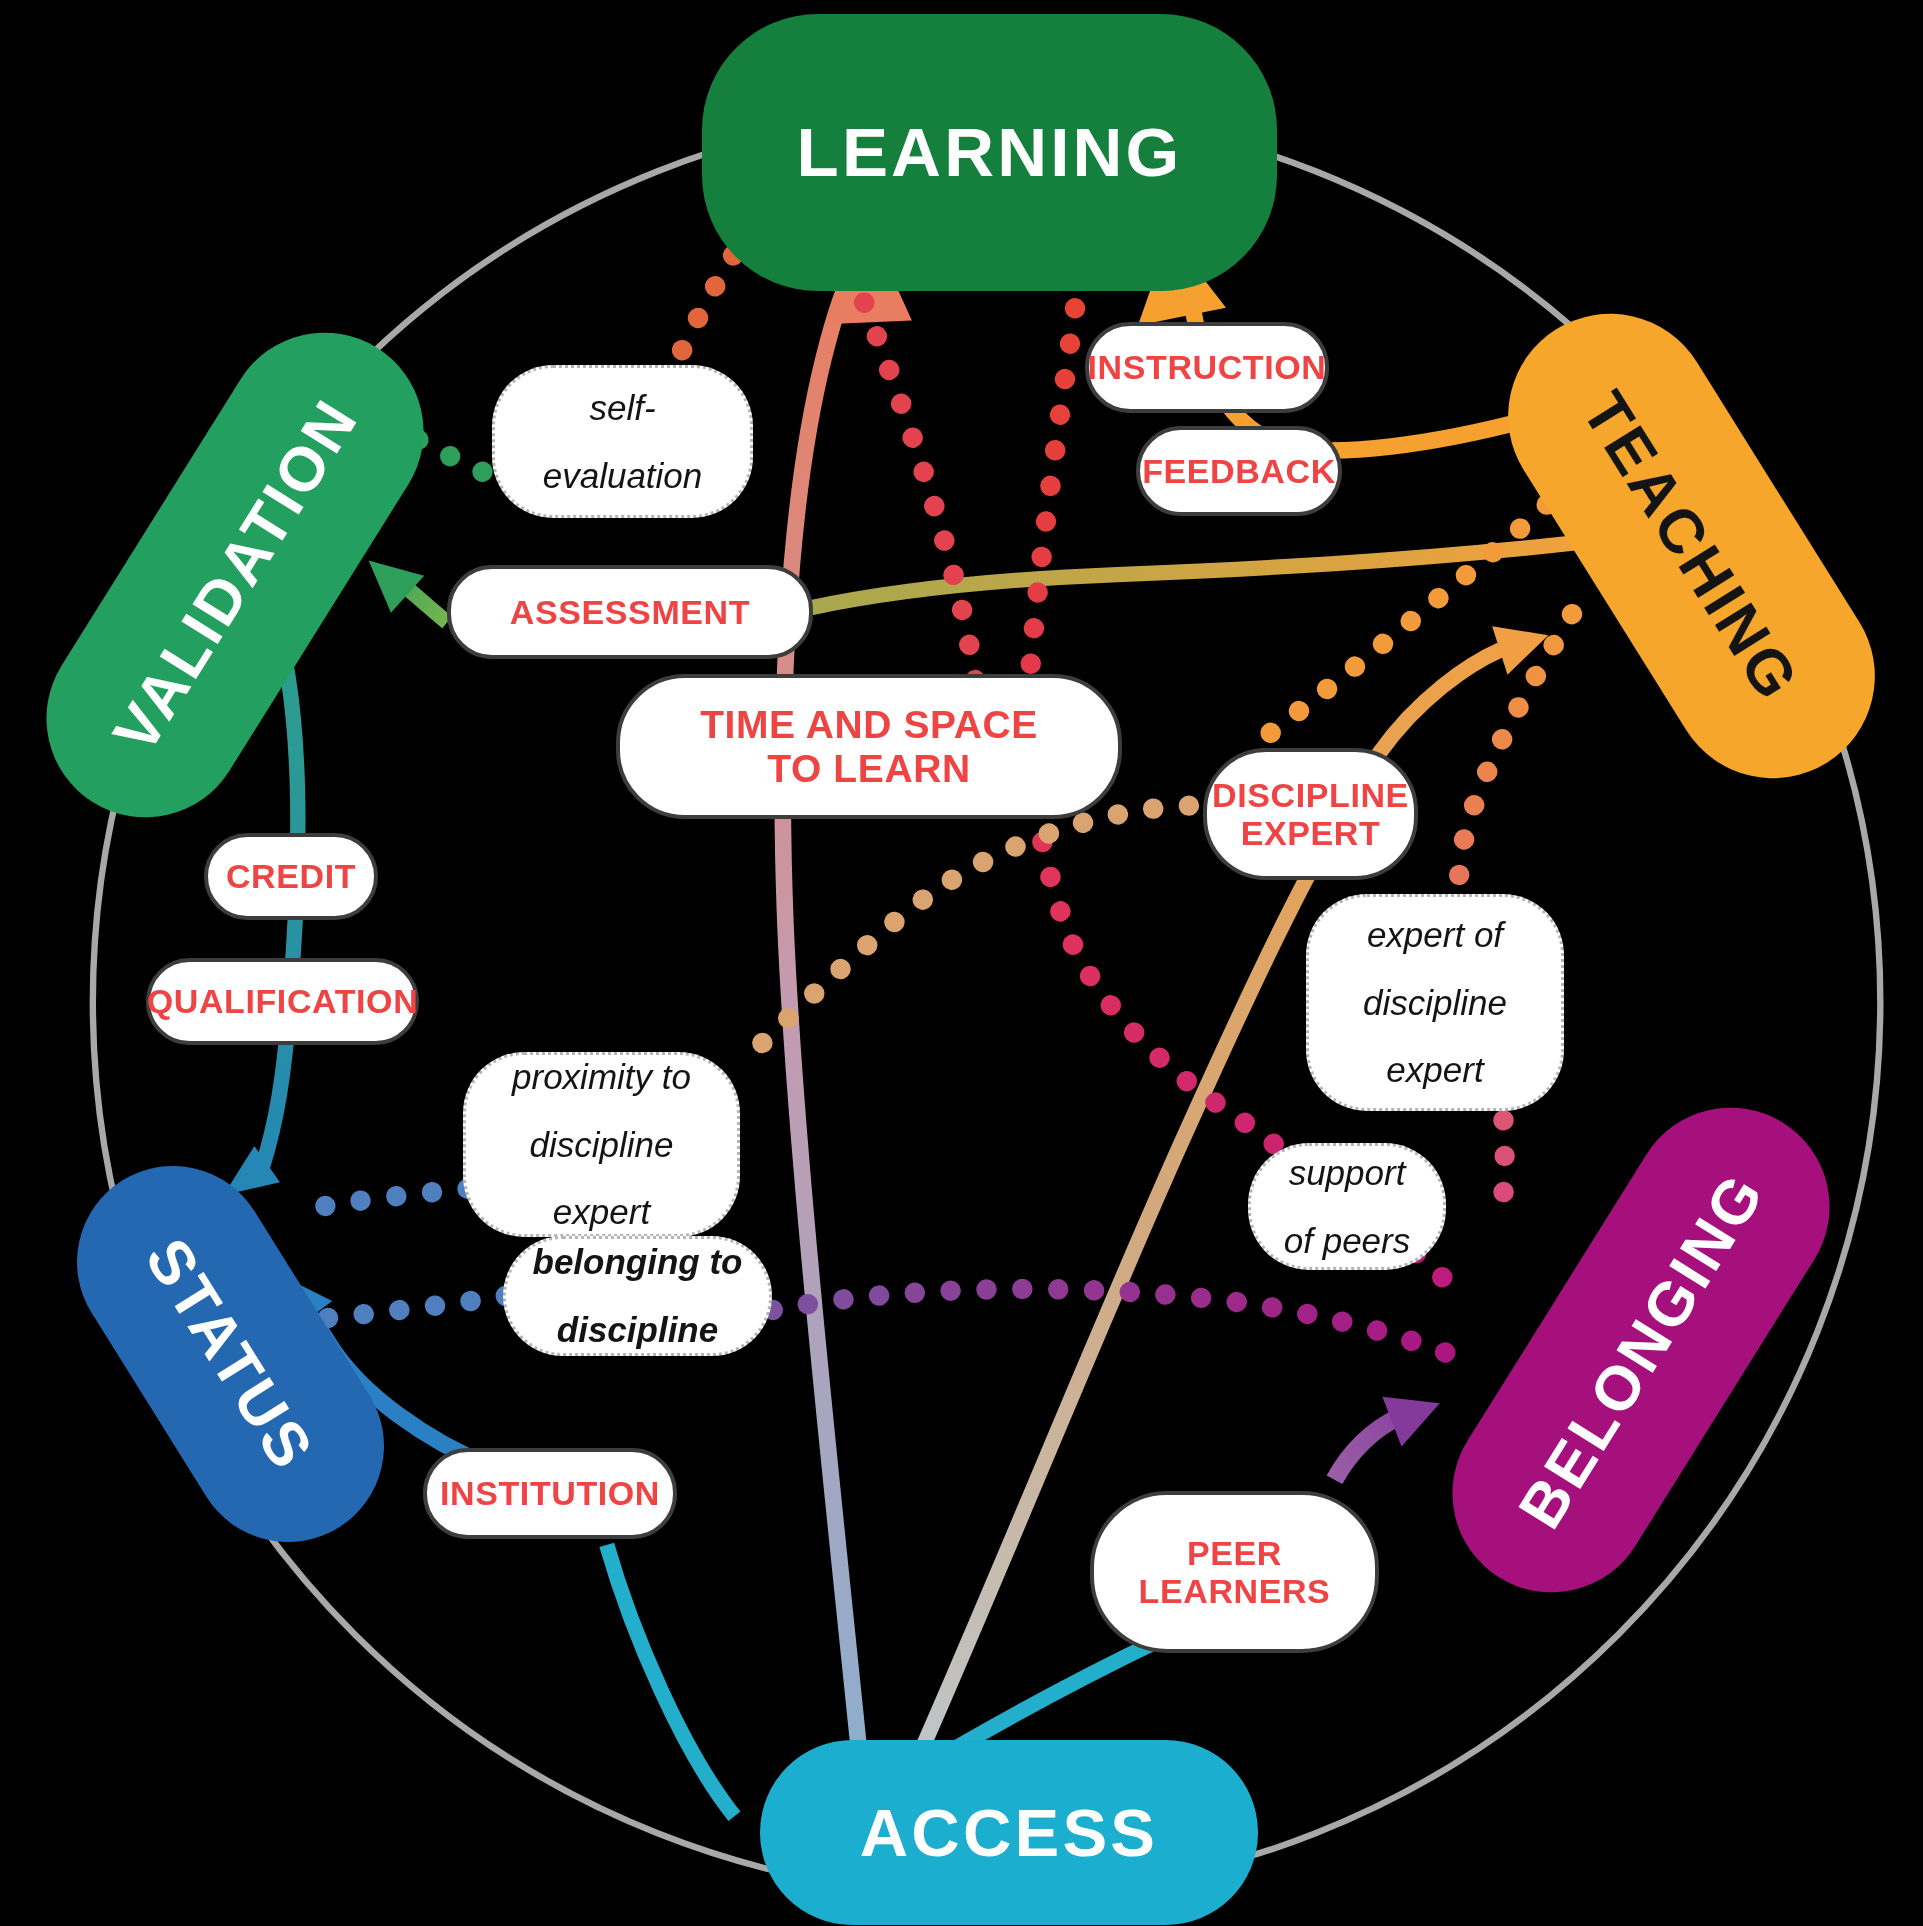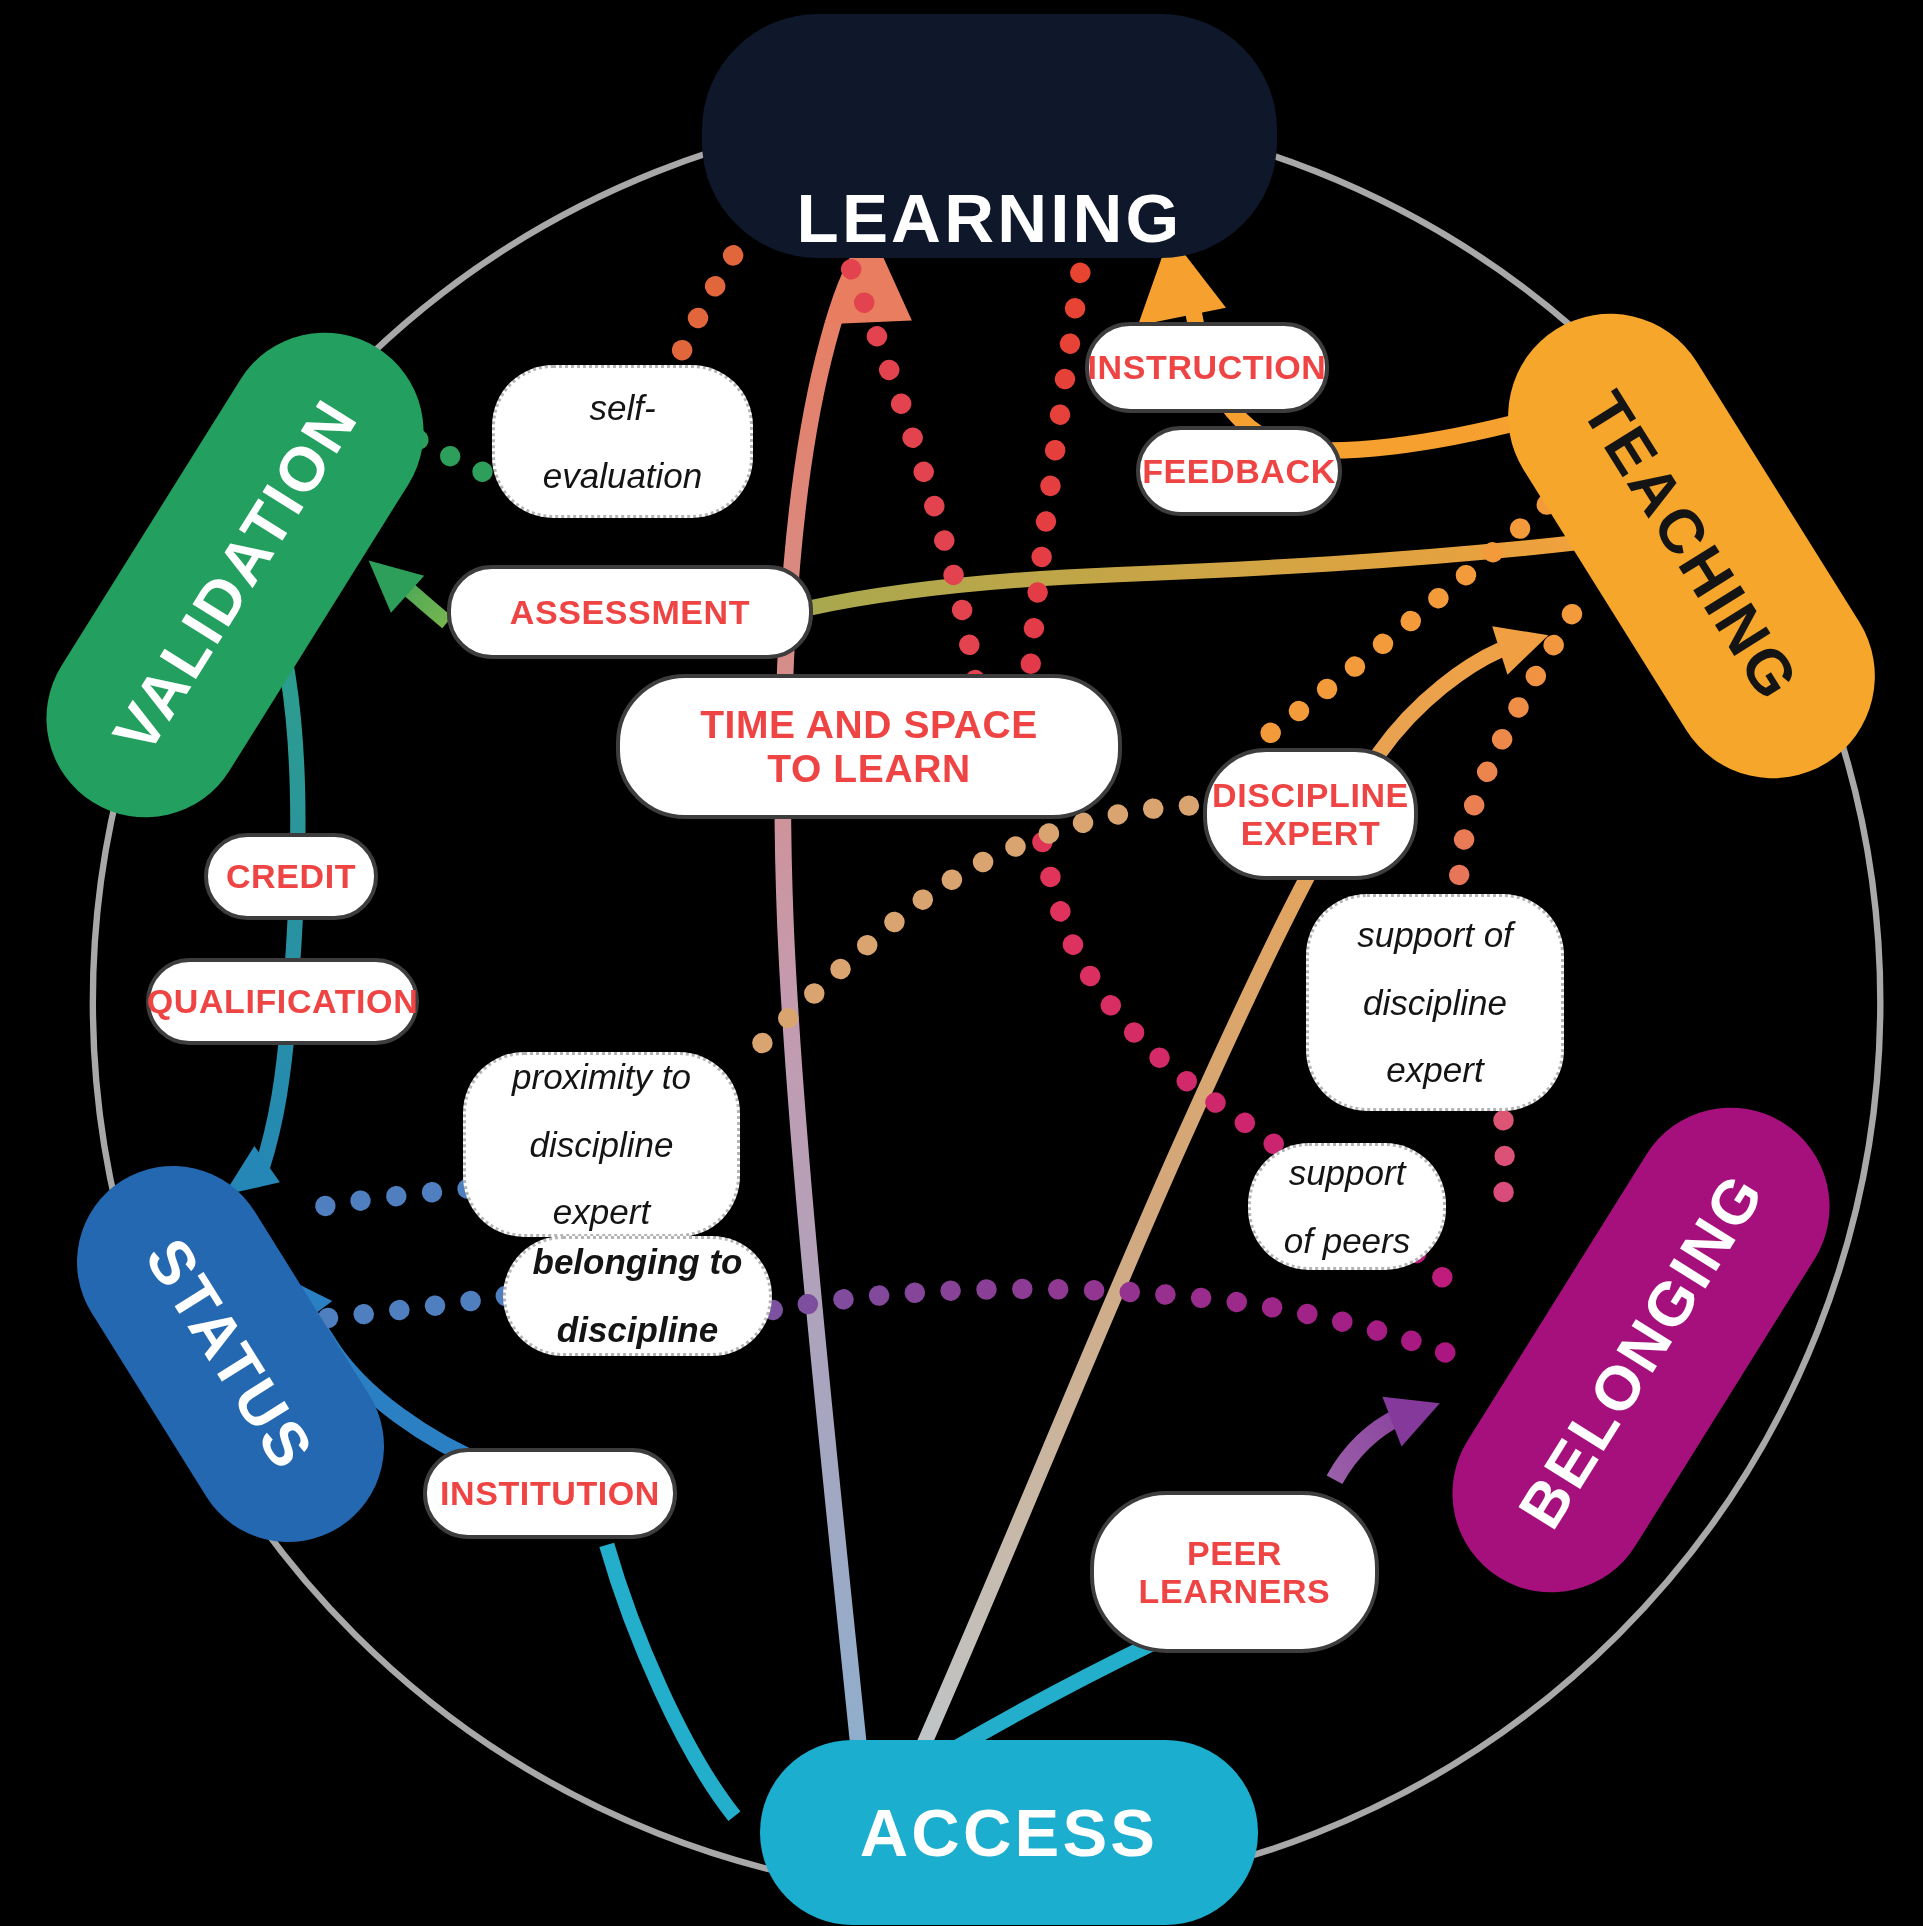"LEARNING" div.node { align-items: flex-end -> none; background-color: #0f172a -> #15803d; height: 244px -> 277px }
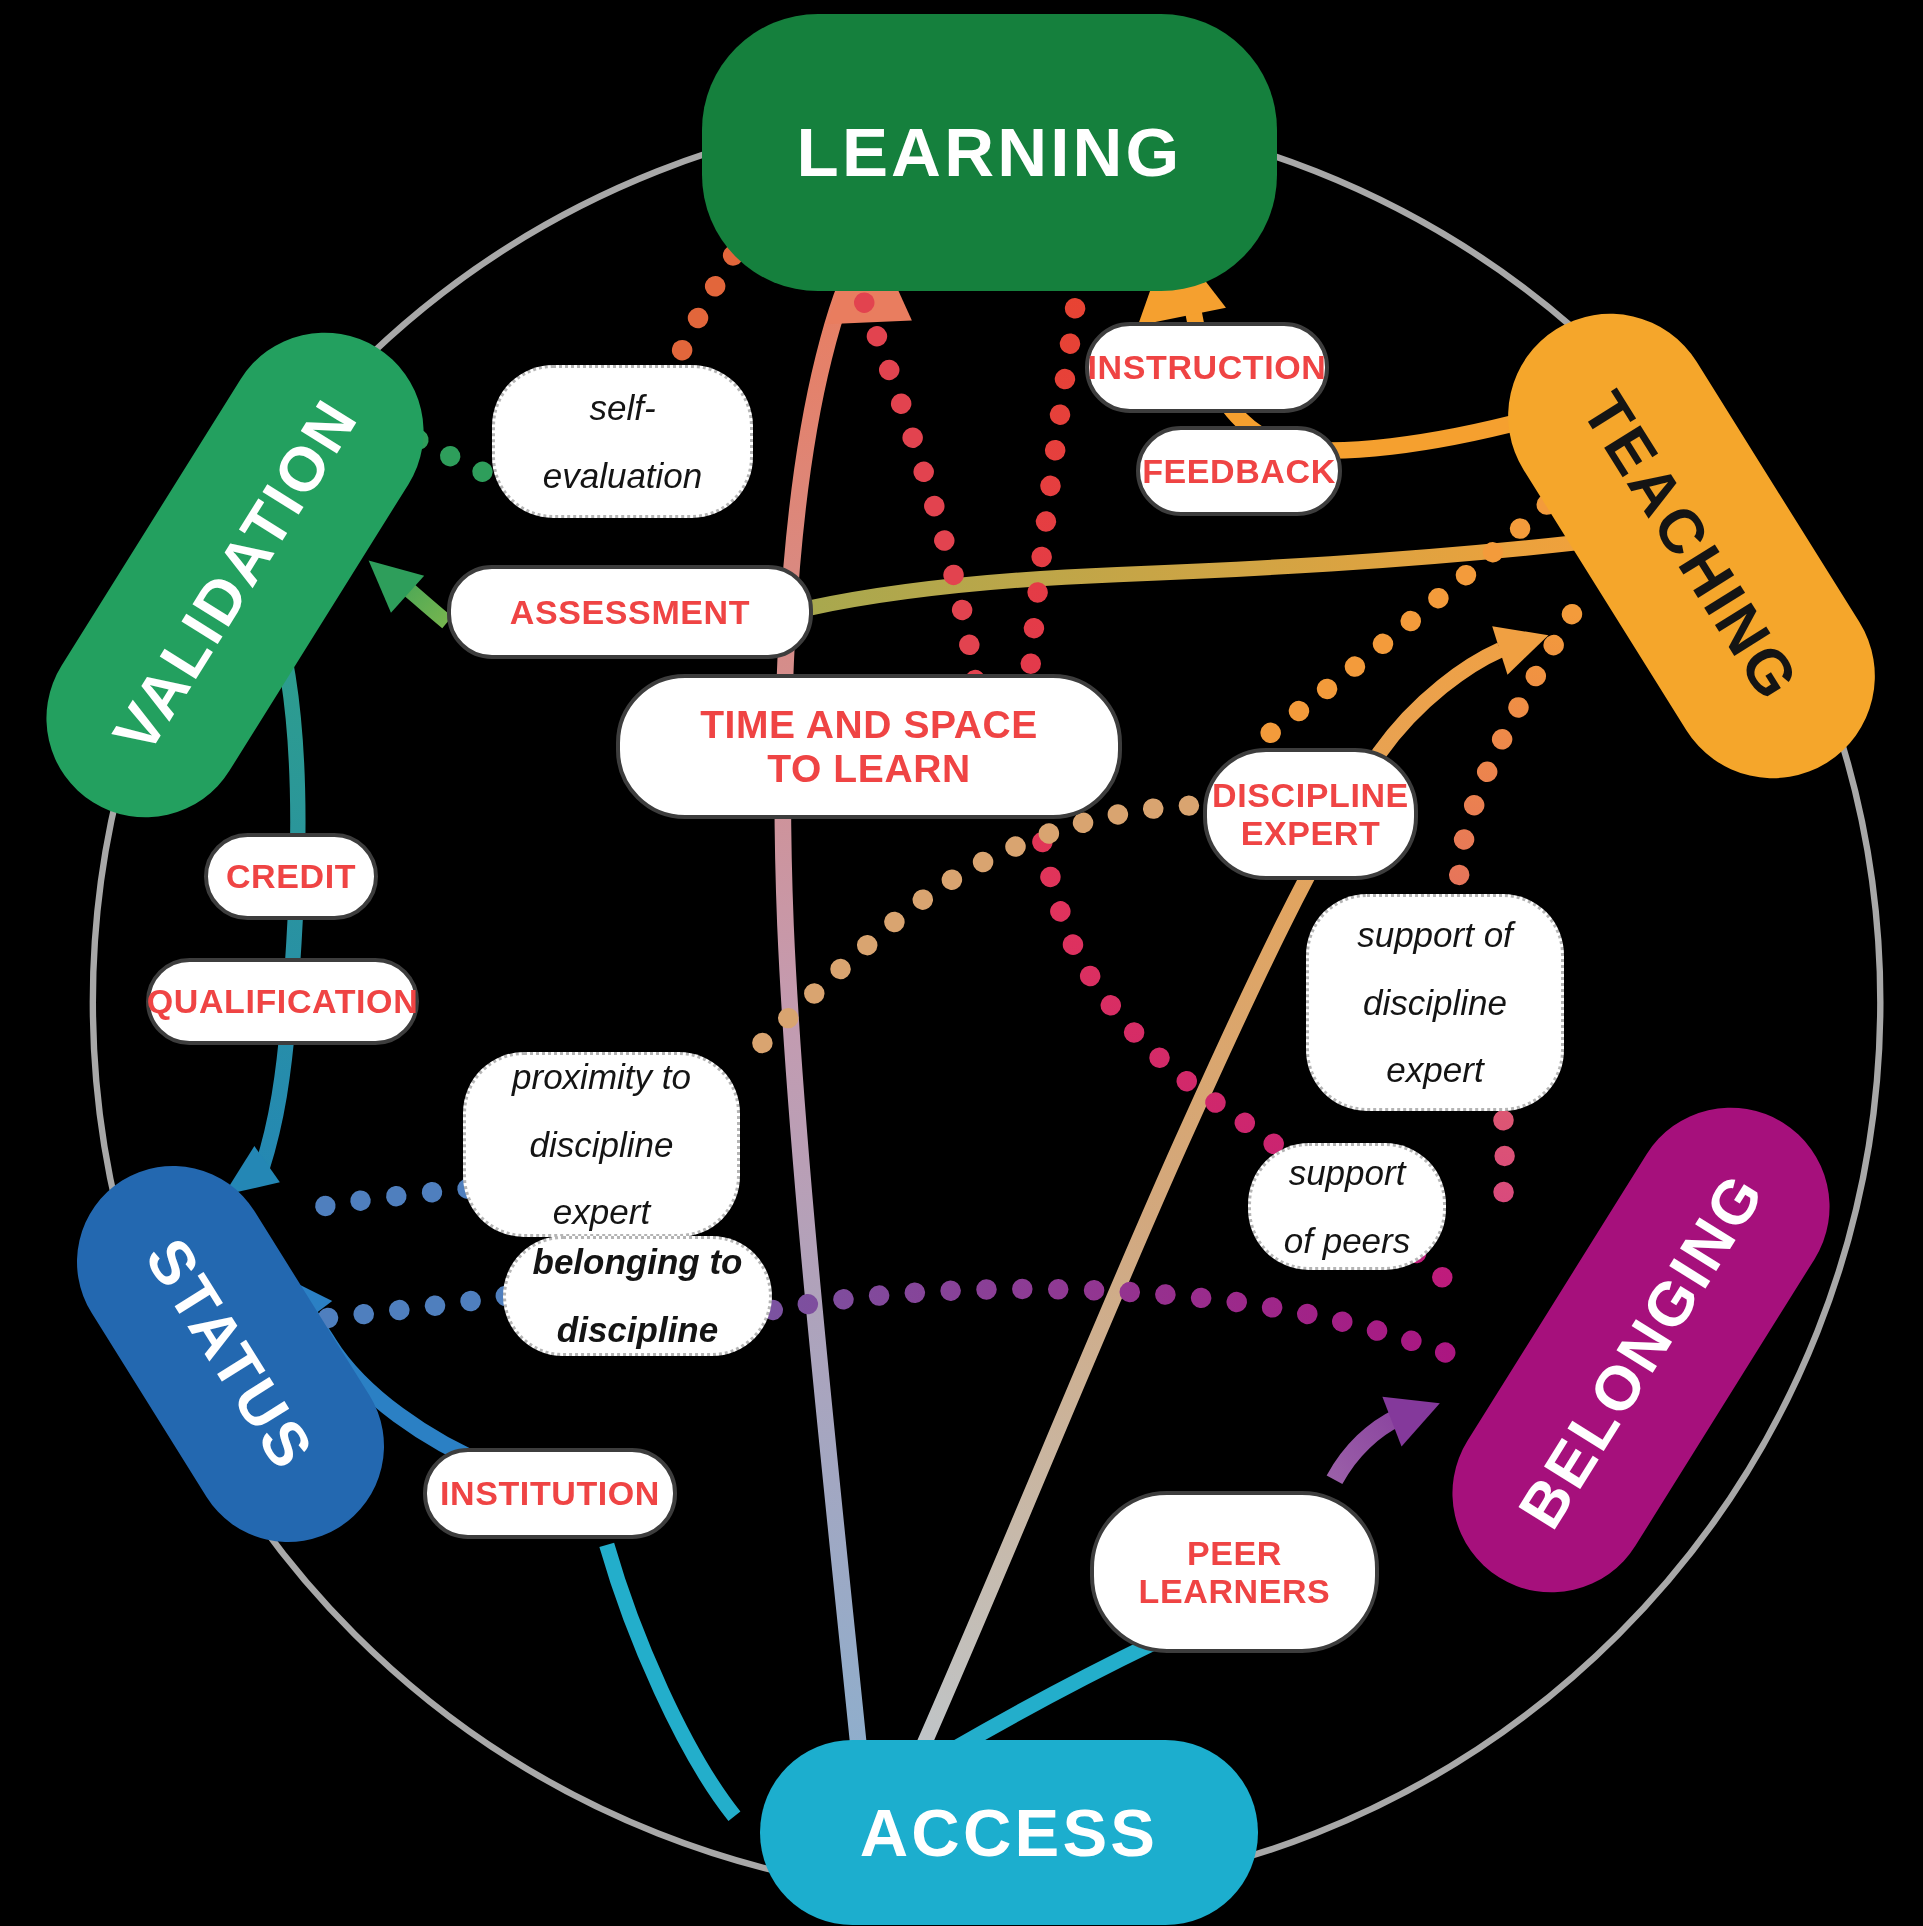"support of" span { text: support -> expert }
